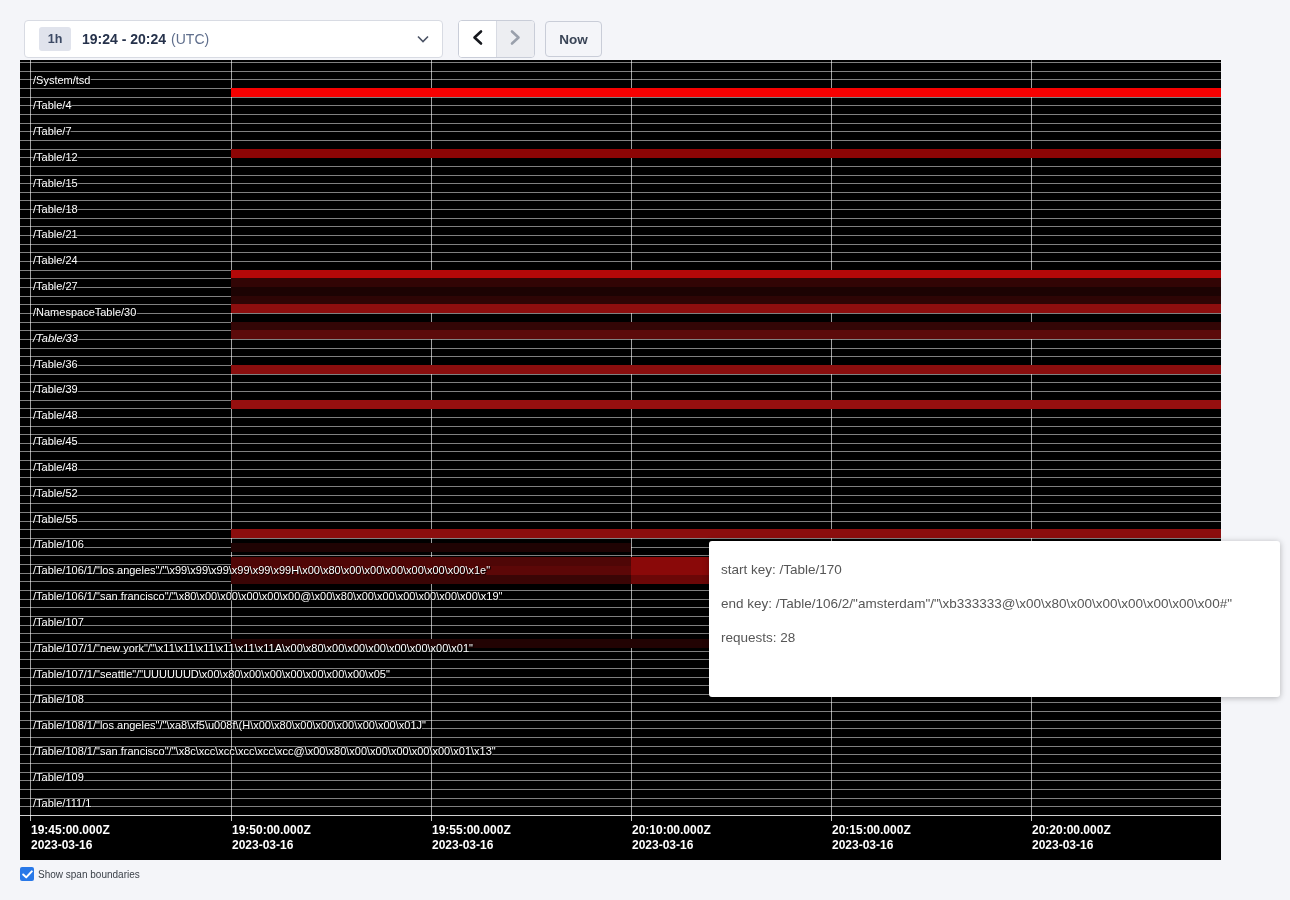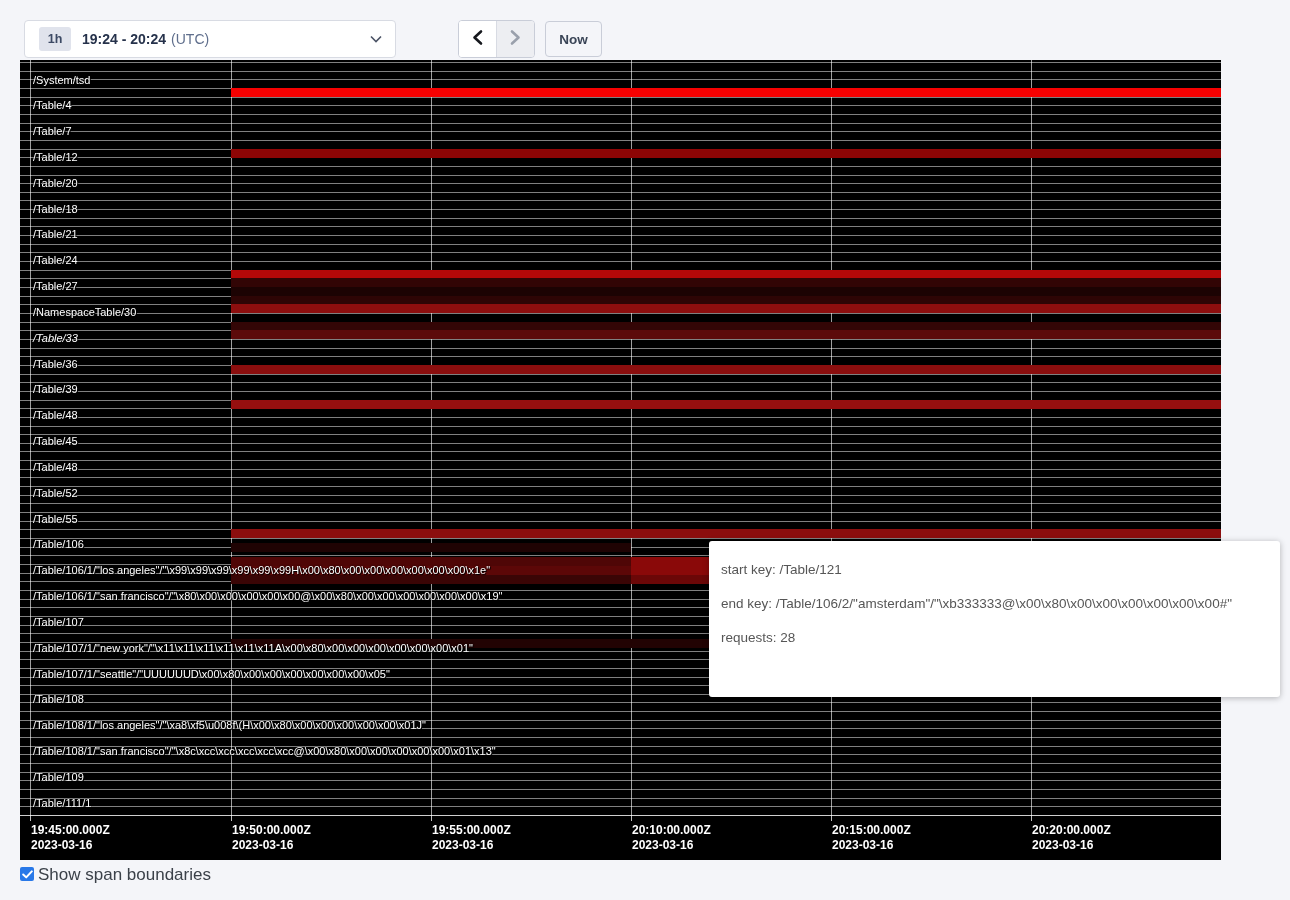"1h" .time-selector { width: 372px -> 419px }
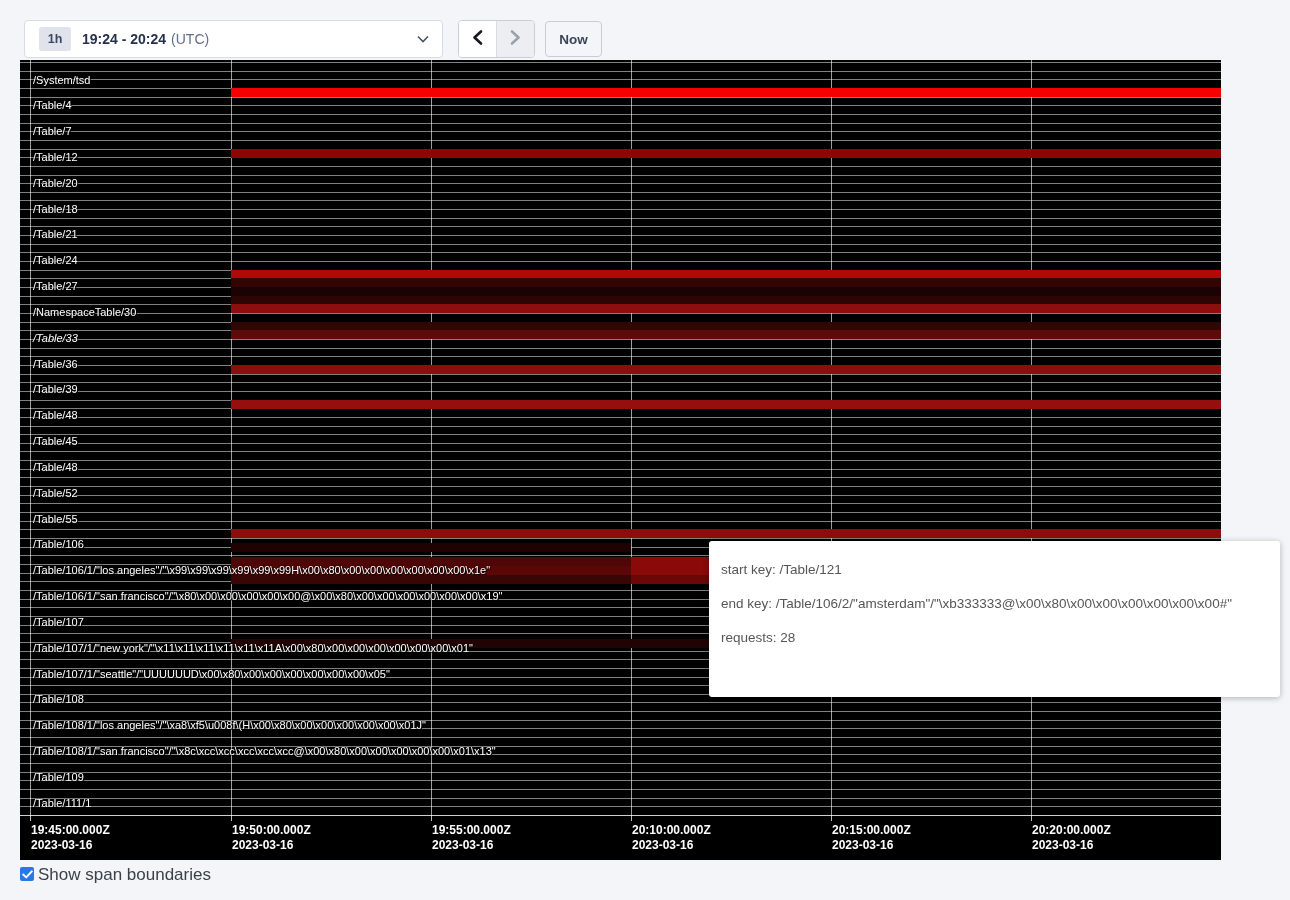"/Table/20" div.row-label { text: /Table/20 -> /Table/15 }
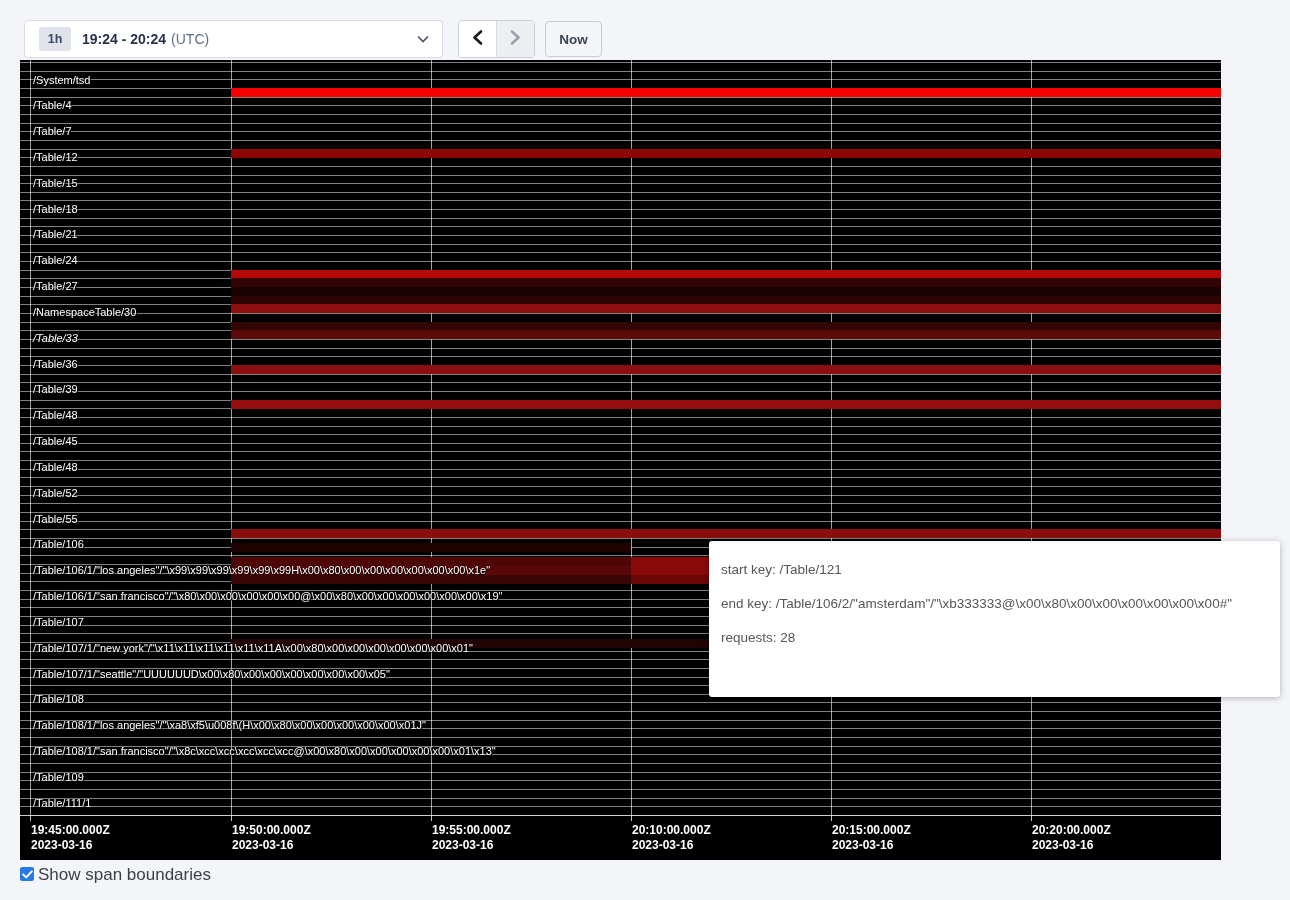"start key: /Table/121" div { text: /Table/121 -> /Table/170 }
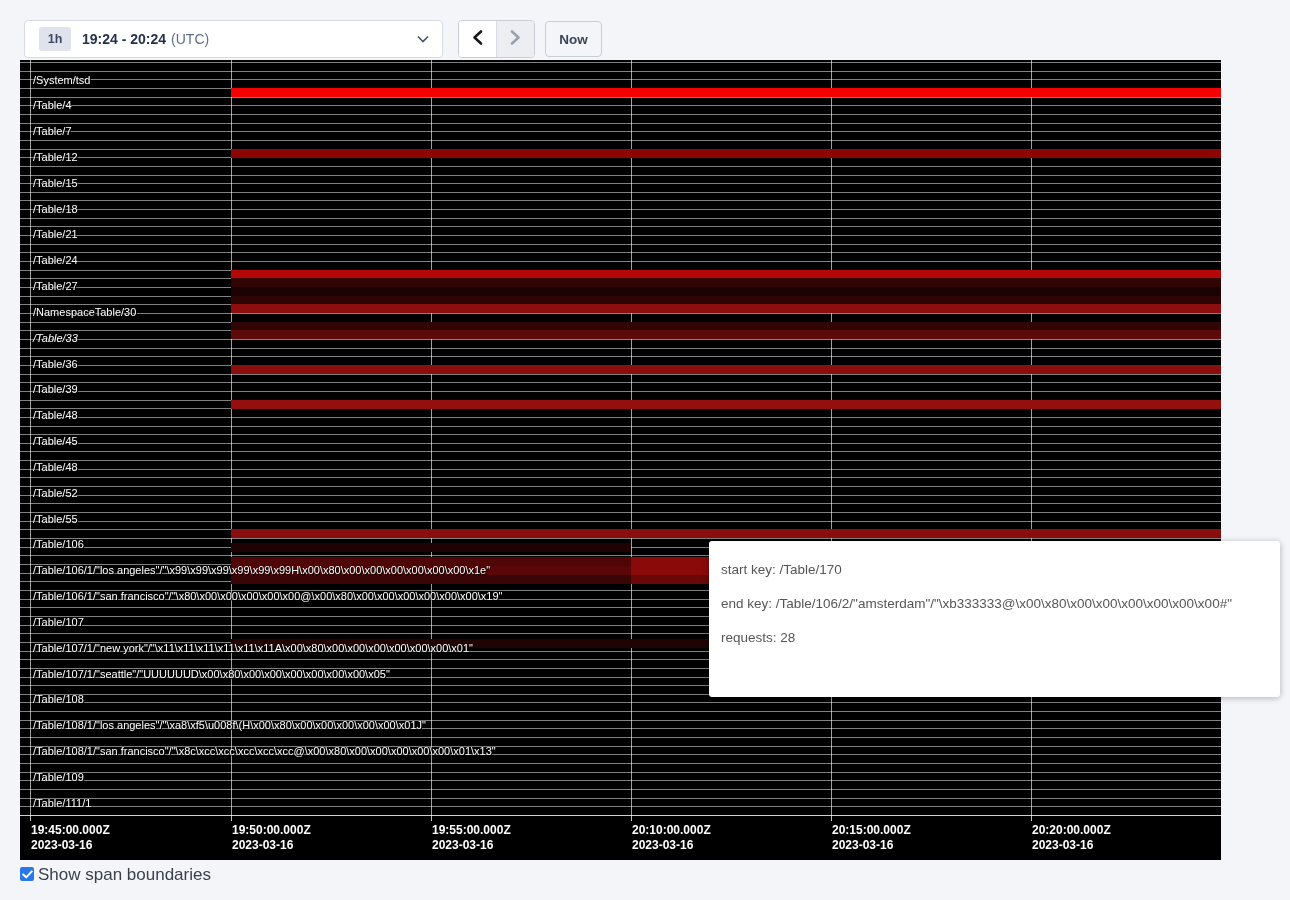"Show span boundaries" .checkbox-label { font-size: 17px -> 10px }
